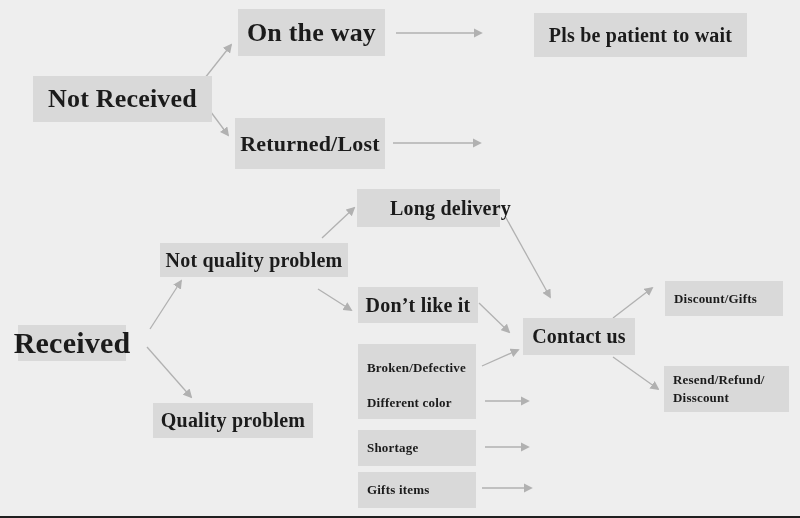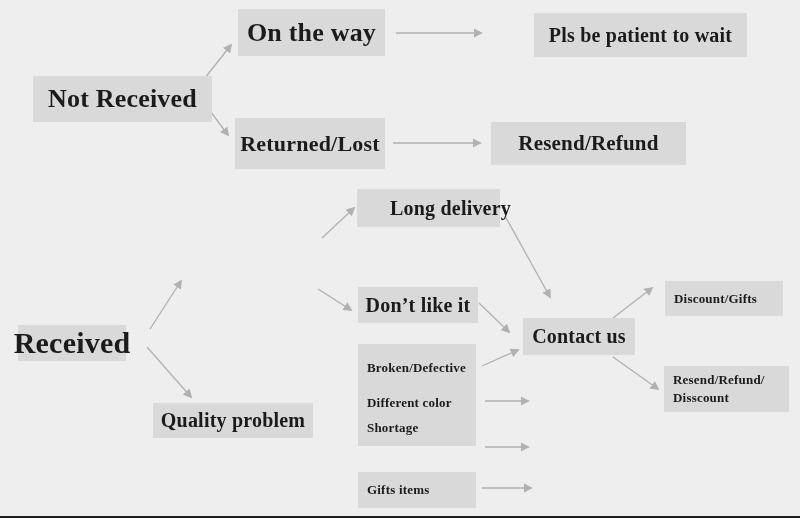"Resend/Refund" div.node { html: <div> <div>Resend/Refund</div> </div> -> none }
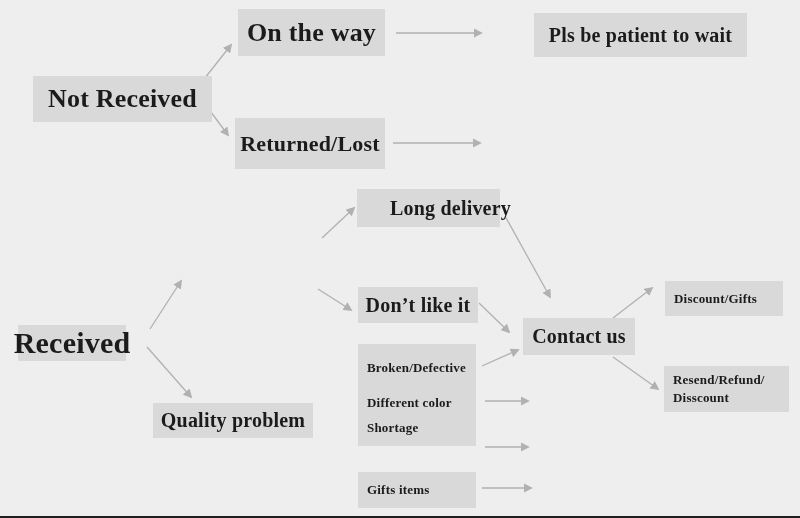"Not quality problem" div.node { html: none -> <div> <div>Not quality problem</div> </div> }
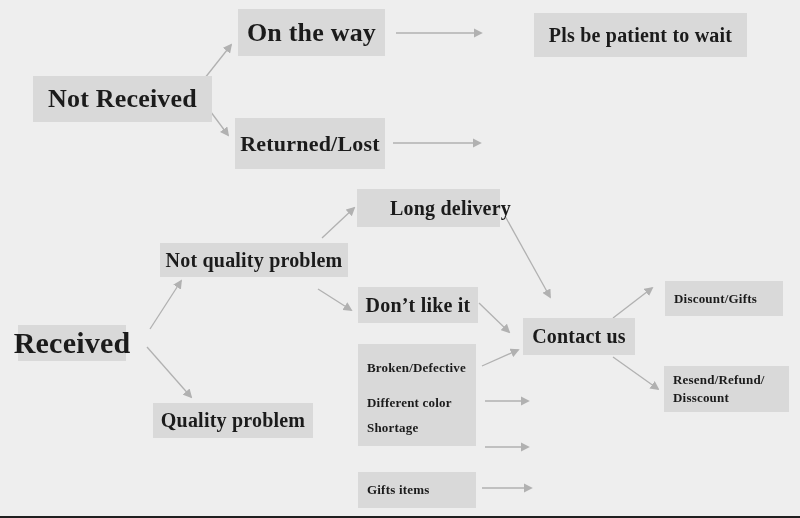"Shortage" div.node { top: 410px -> 430px }
